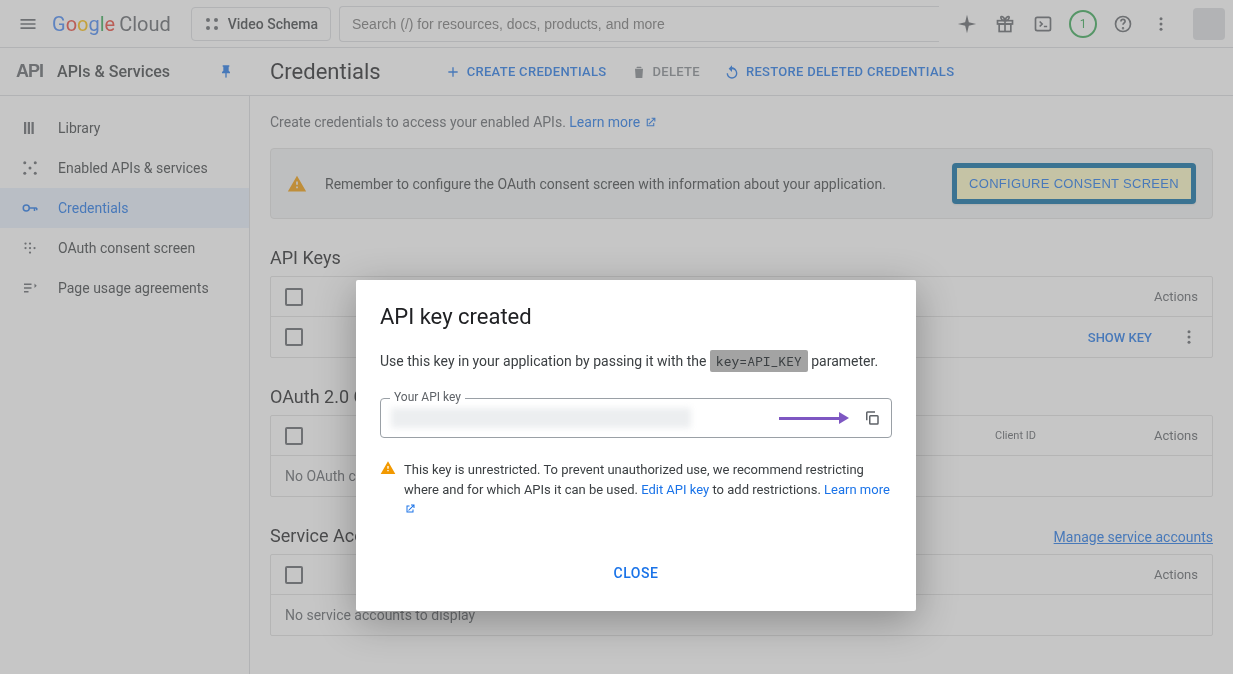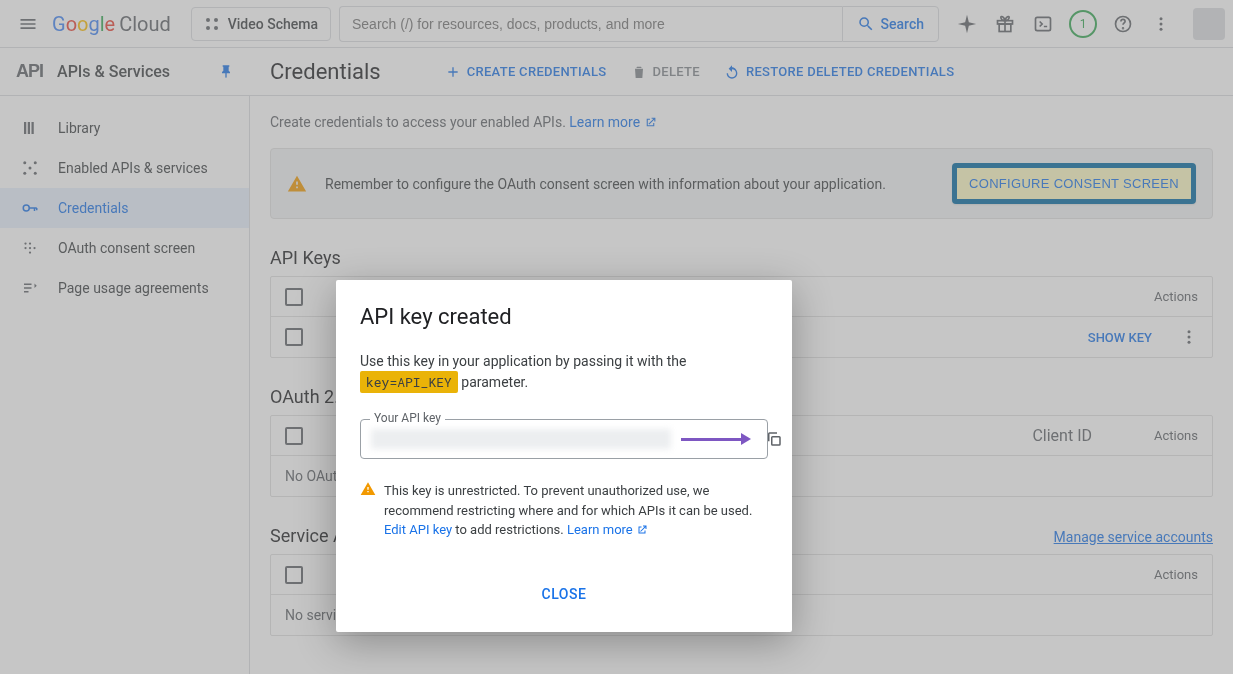"Search" div.search-btn { html: <div> <svg> <path></path> </svg> <span>Search</span> </div> -> none }
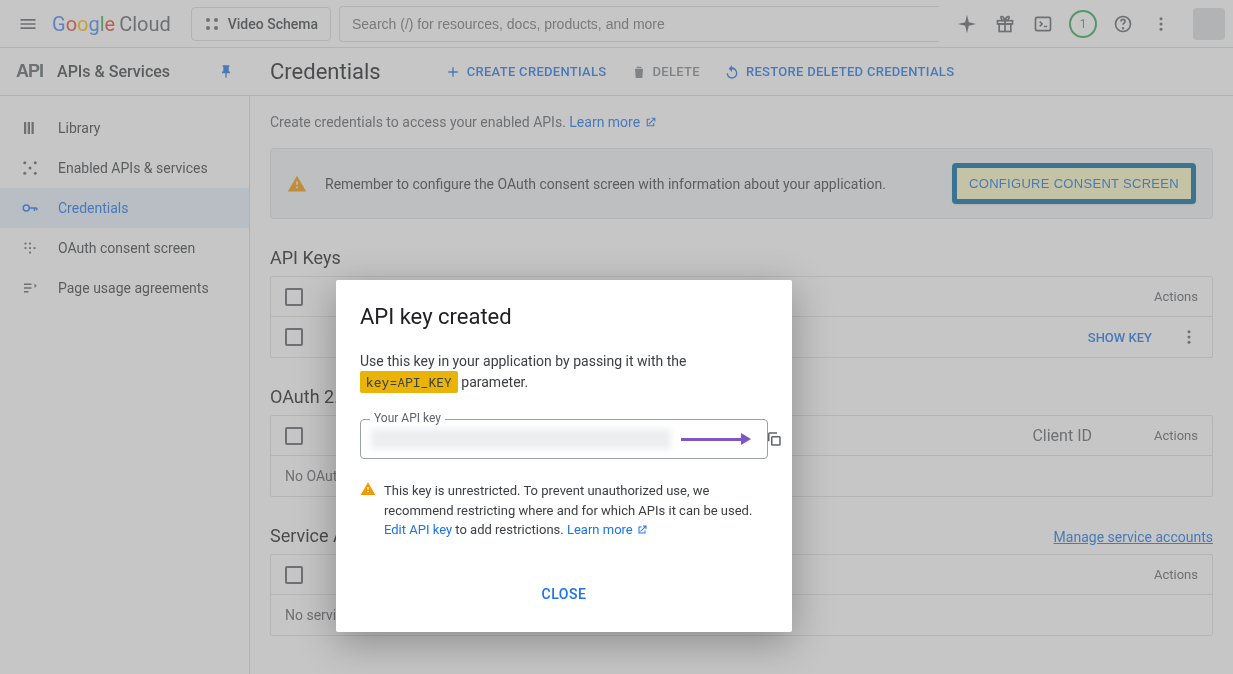"API key created" .dialog { left: 336px -> 356px; width: 456px -> 560px }
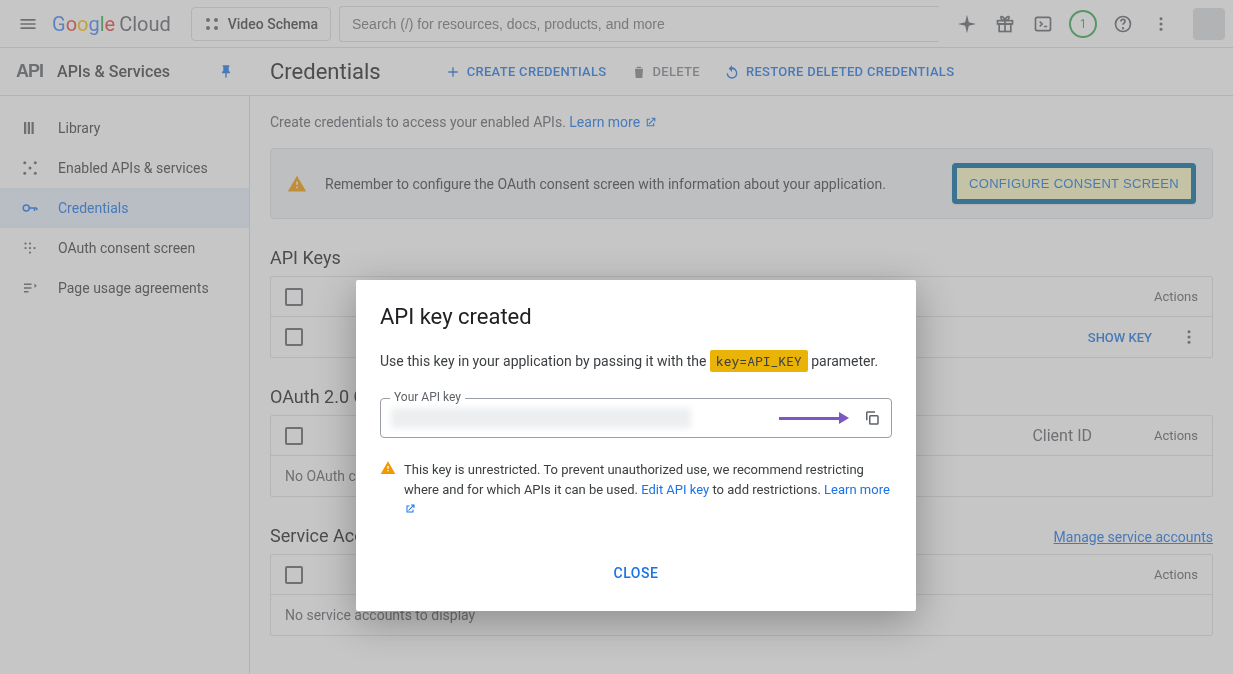"key=API_KEY" code.inline { background: #eab308 -> #a3a3a3 }
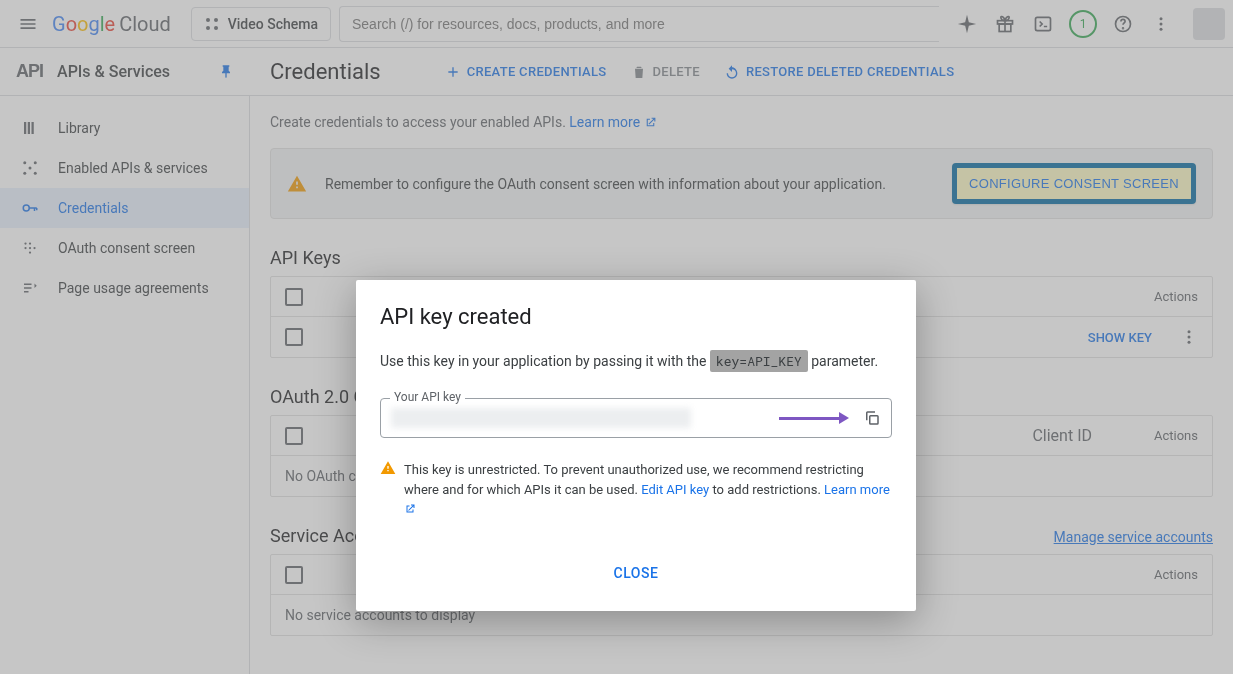"Client ID" .col-clientid { font-size: 16px -> 11px; margin-right: 44px -> 100px }
